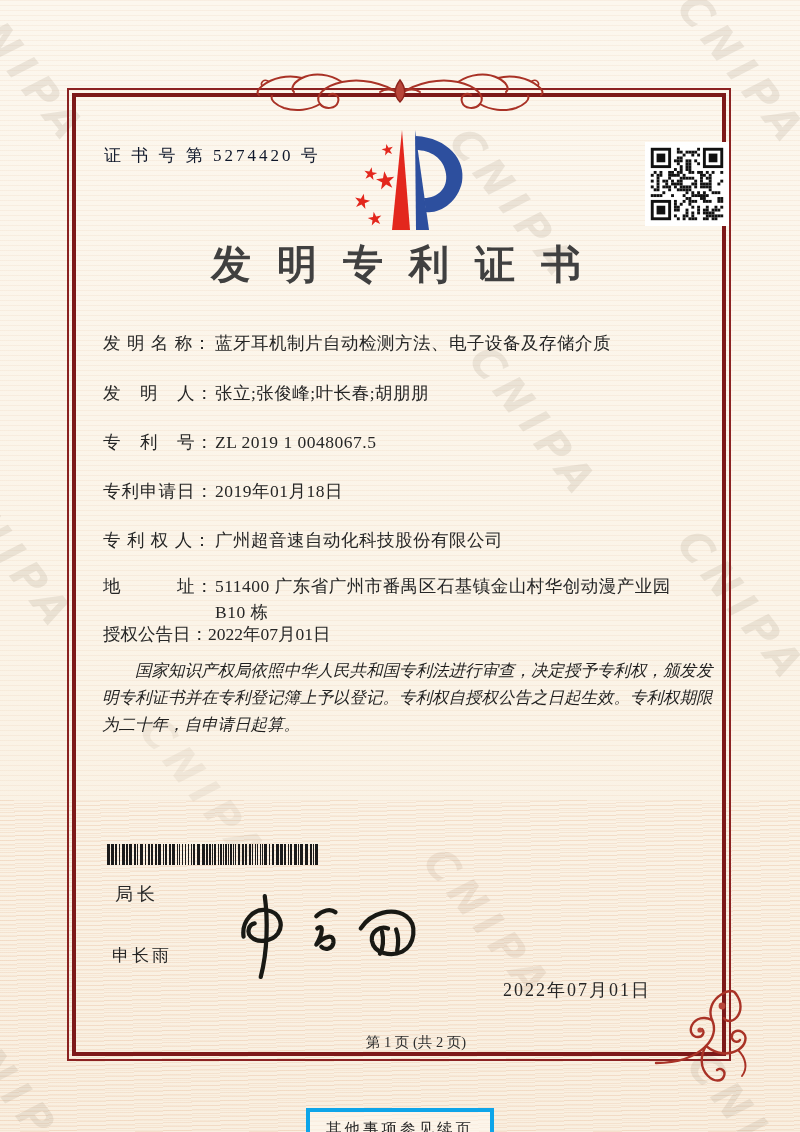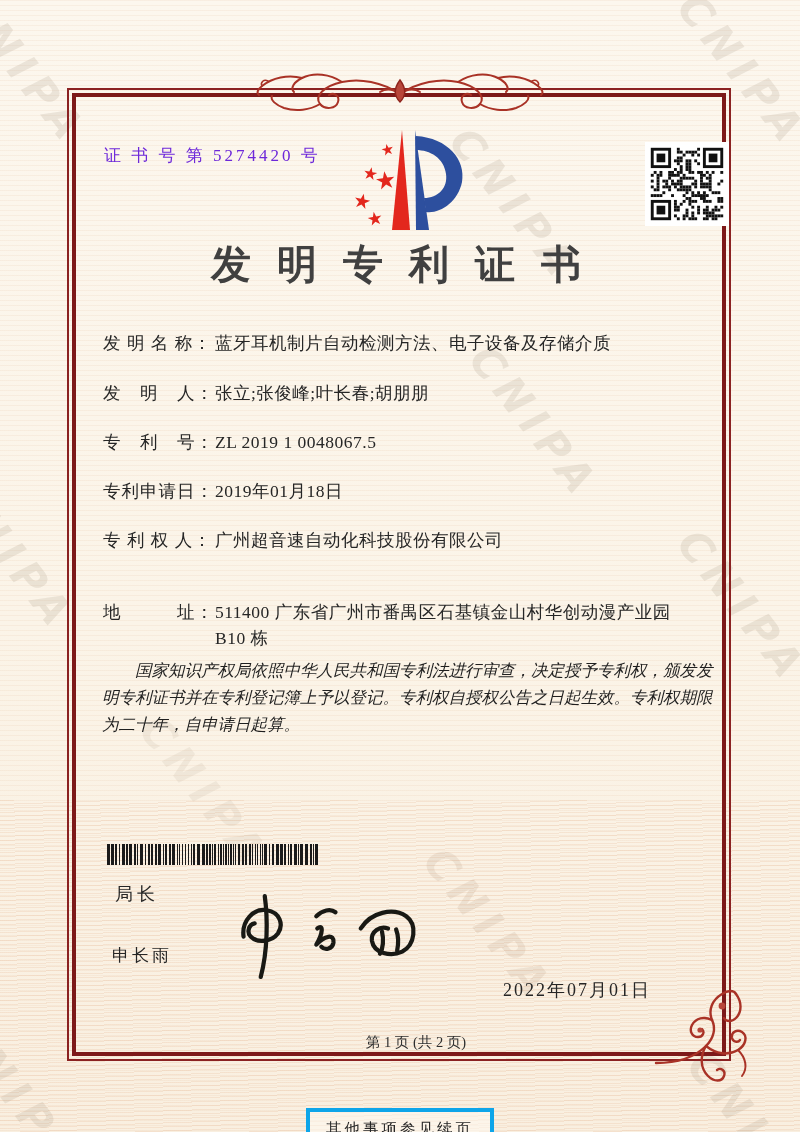"证 书 号 第 5274420" .cert-number { color: #6d28d9 -> #0f172a }
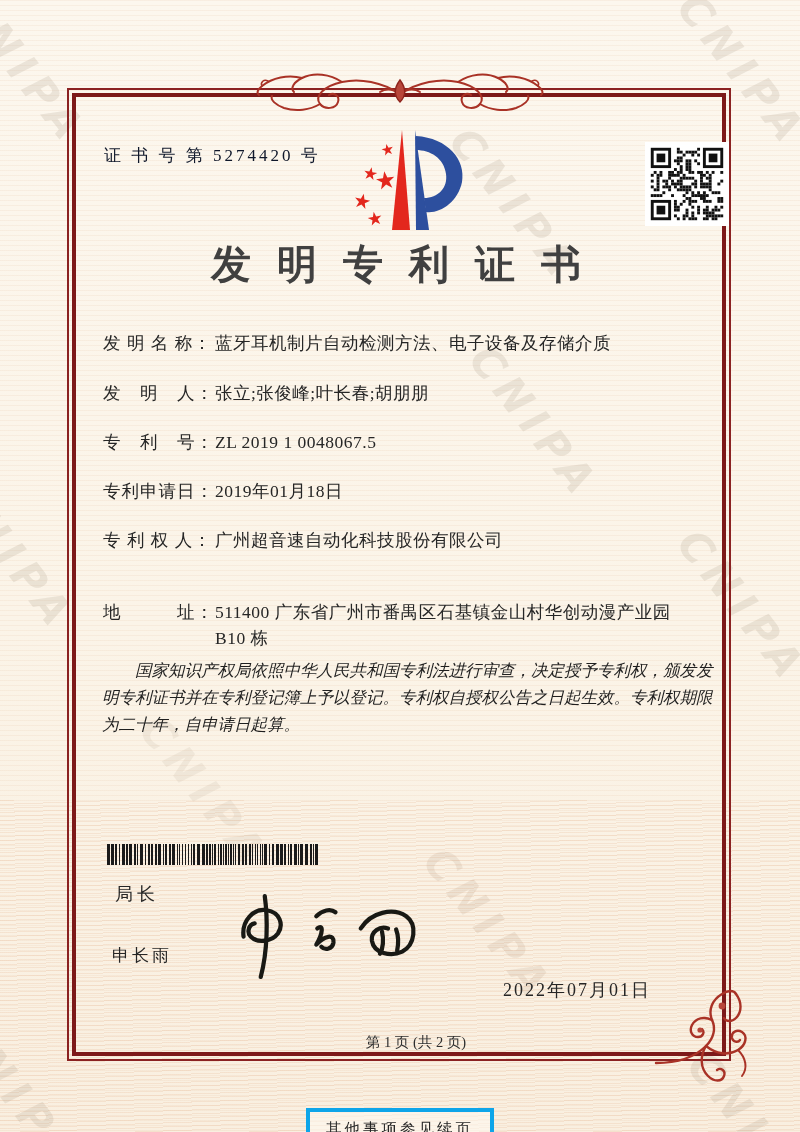"地 址：511400 广东省广州市番禺区石基镇金山村华创动漫产业园 B10 栋" .r6 { top: 599px -> 573px }
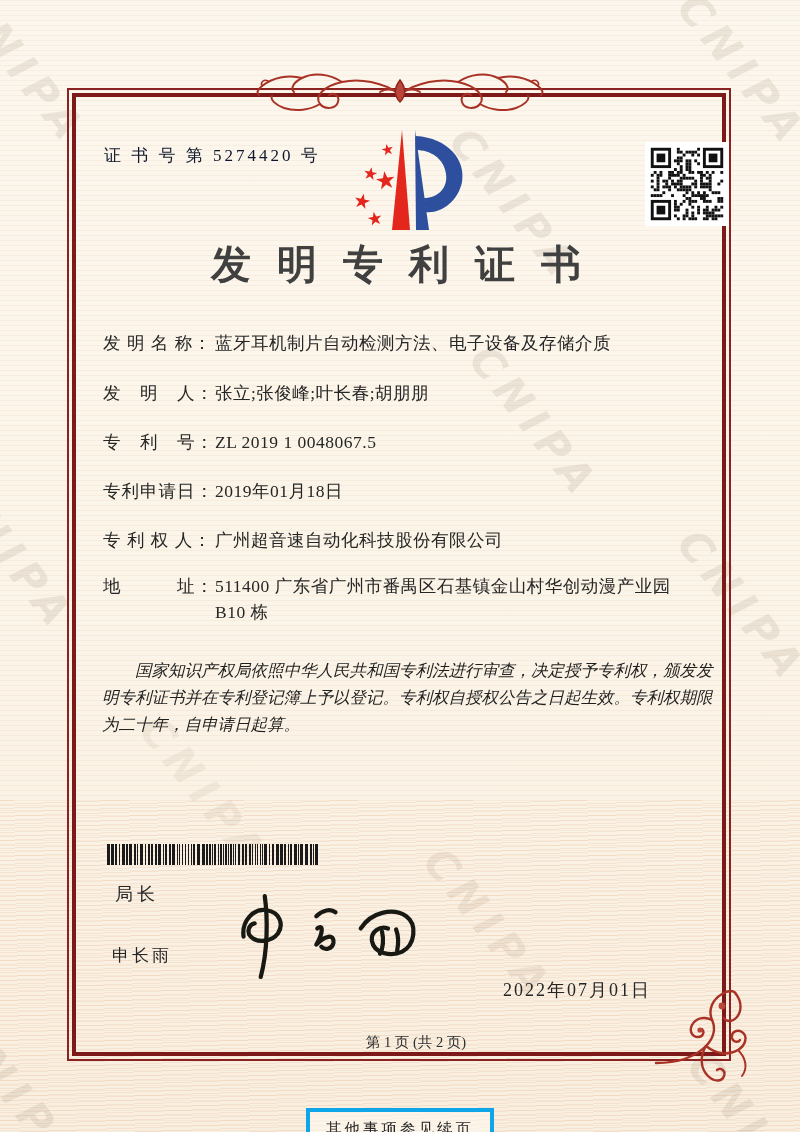"授权公告日：2022年07月01日" span.grant-pair { html: none -> <span><span>授权公告日：</span><span>2022年07月01日</span></span> }
